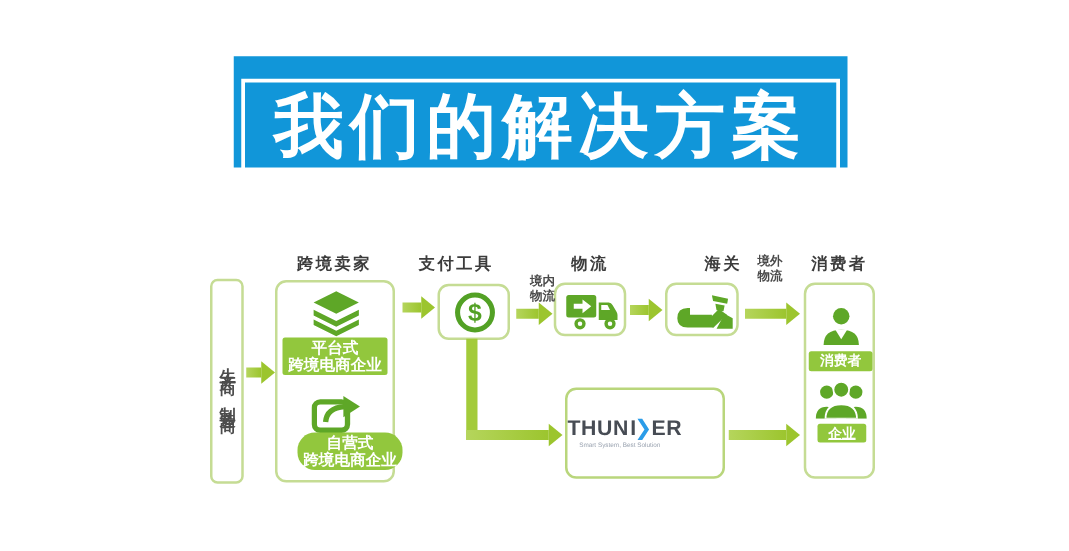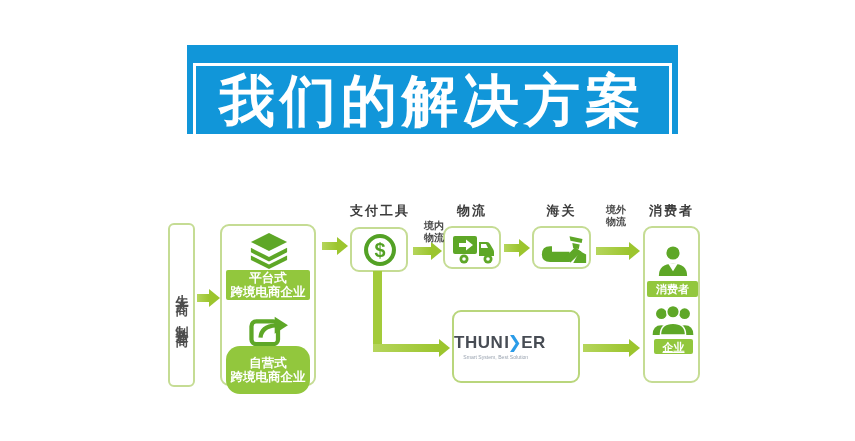"跨境卖家" div.hdr { html: none -> <div>跨境卖家</div> }
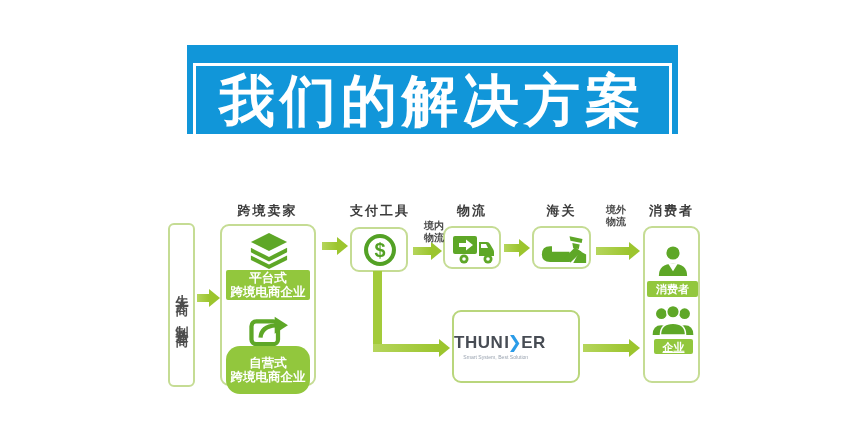"支付工具" div.hdr { left: 349px -> 334px }
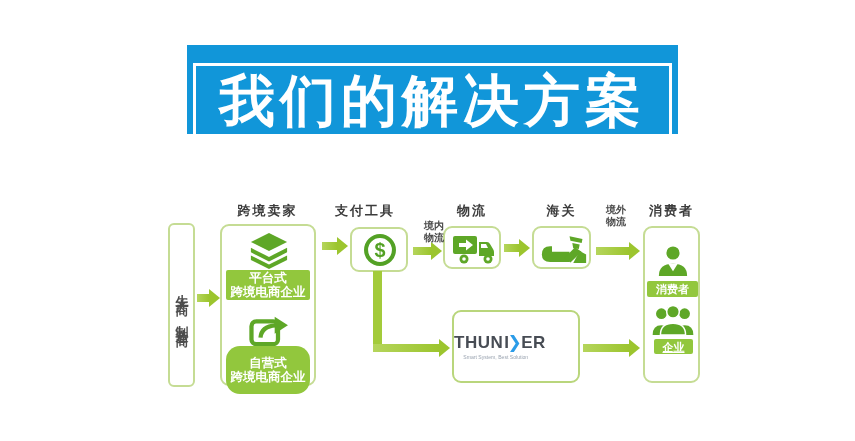"海关" div.hdr { left: 531px -> 548px }
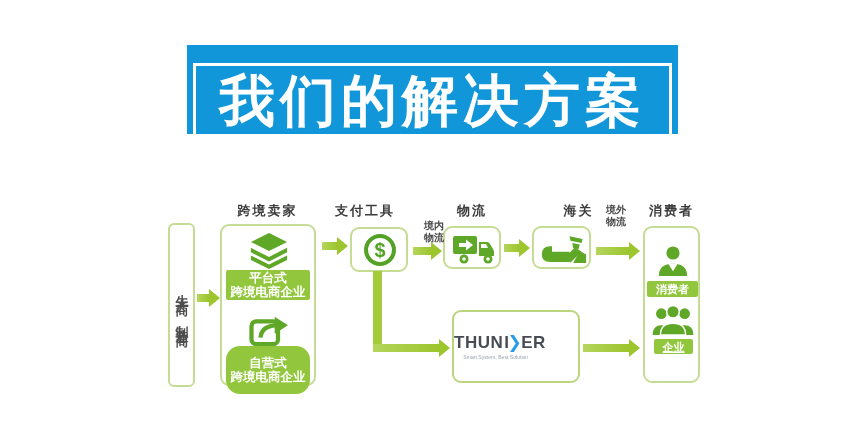"自营式" div.glabel { height: 48px -> 30px; left: 4px -> 16px }
